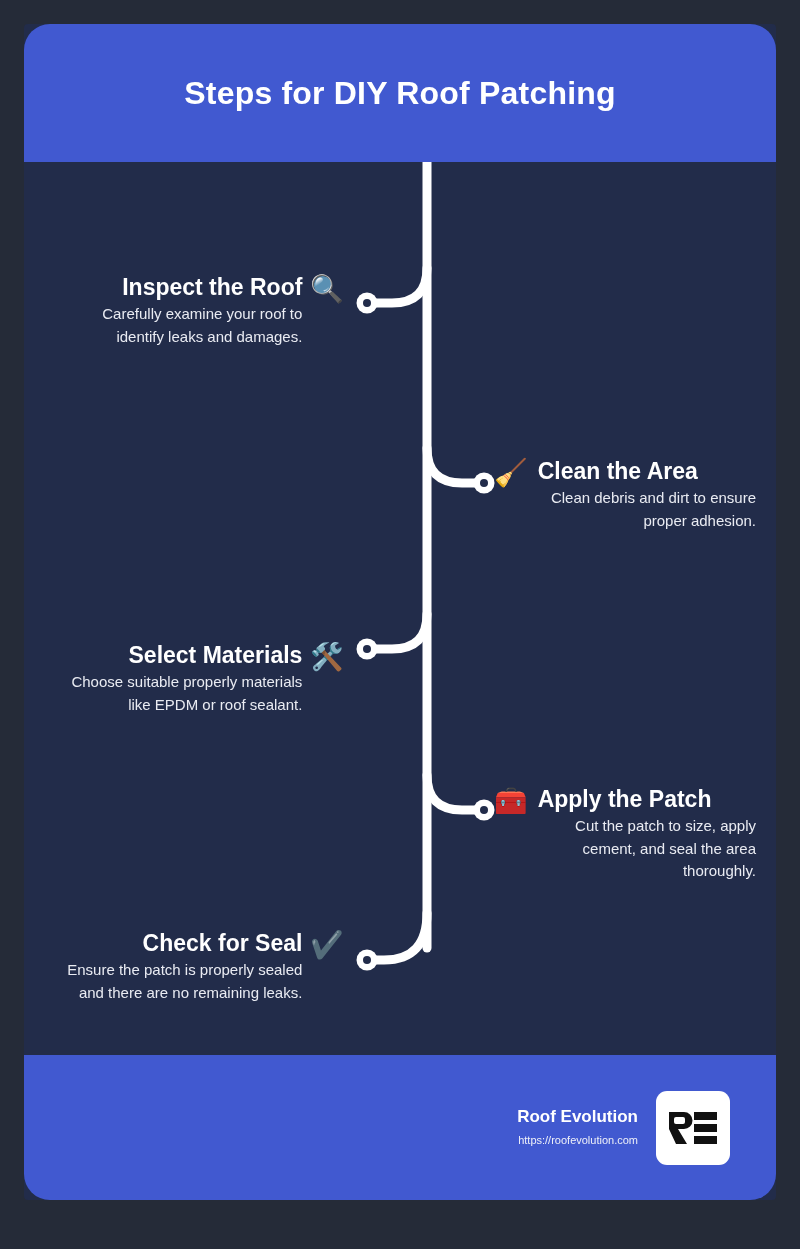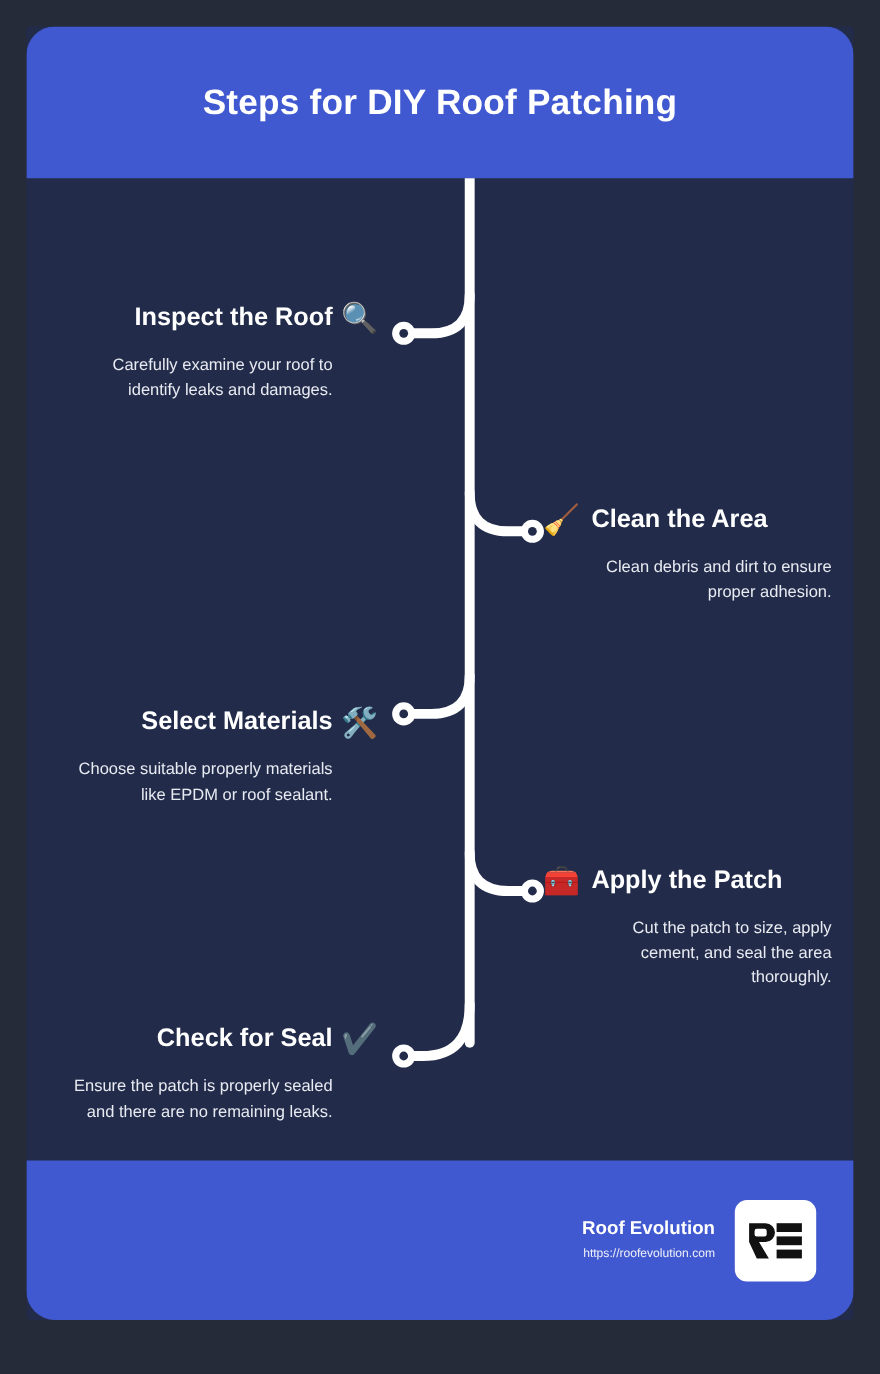"Carefully examine your roof to" .step-desc { margin-top: 21px -> 3px }
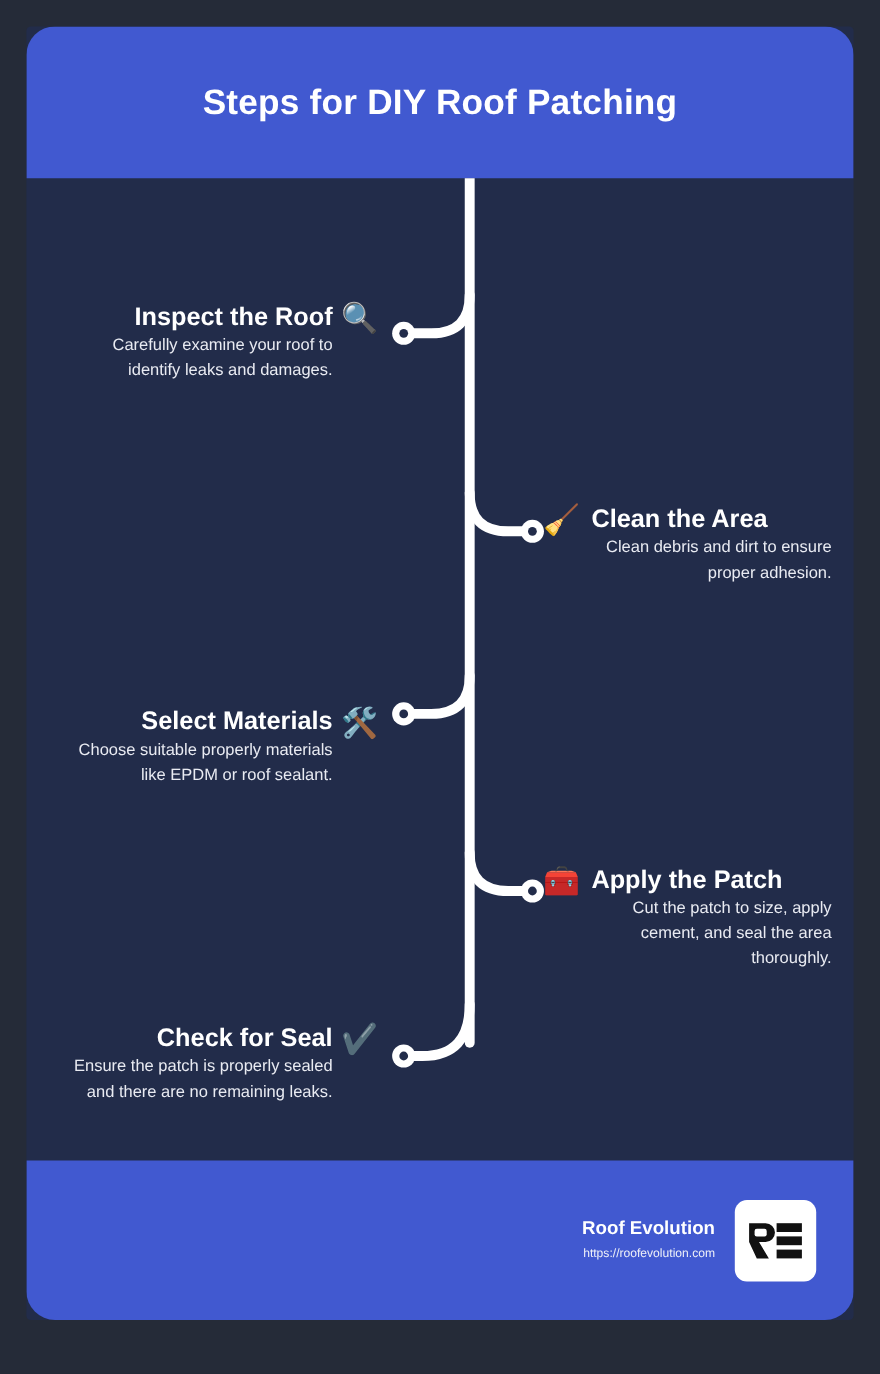"Roof Evolution" .footer { padding-right: 34px -> 46px }
